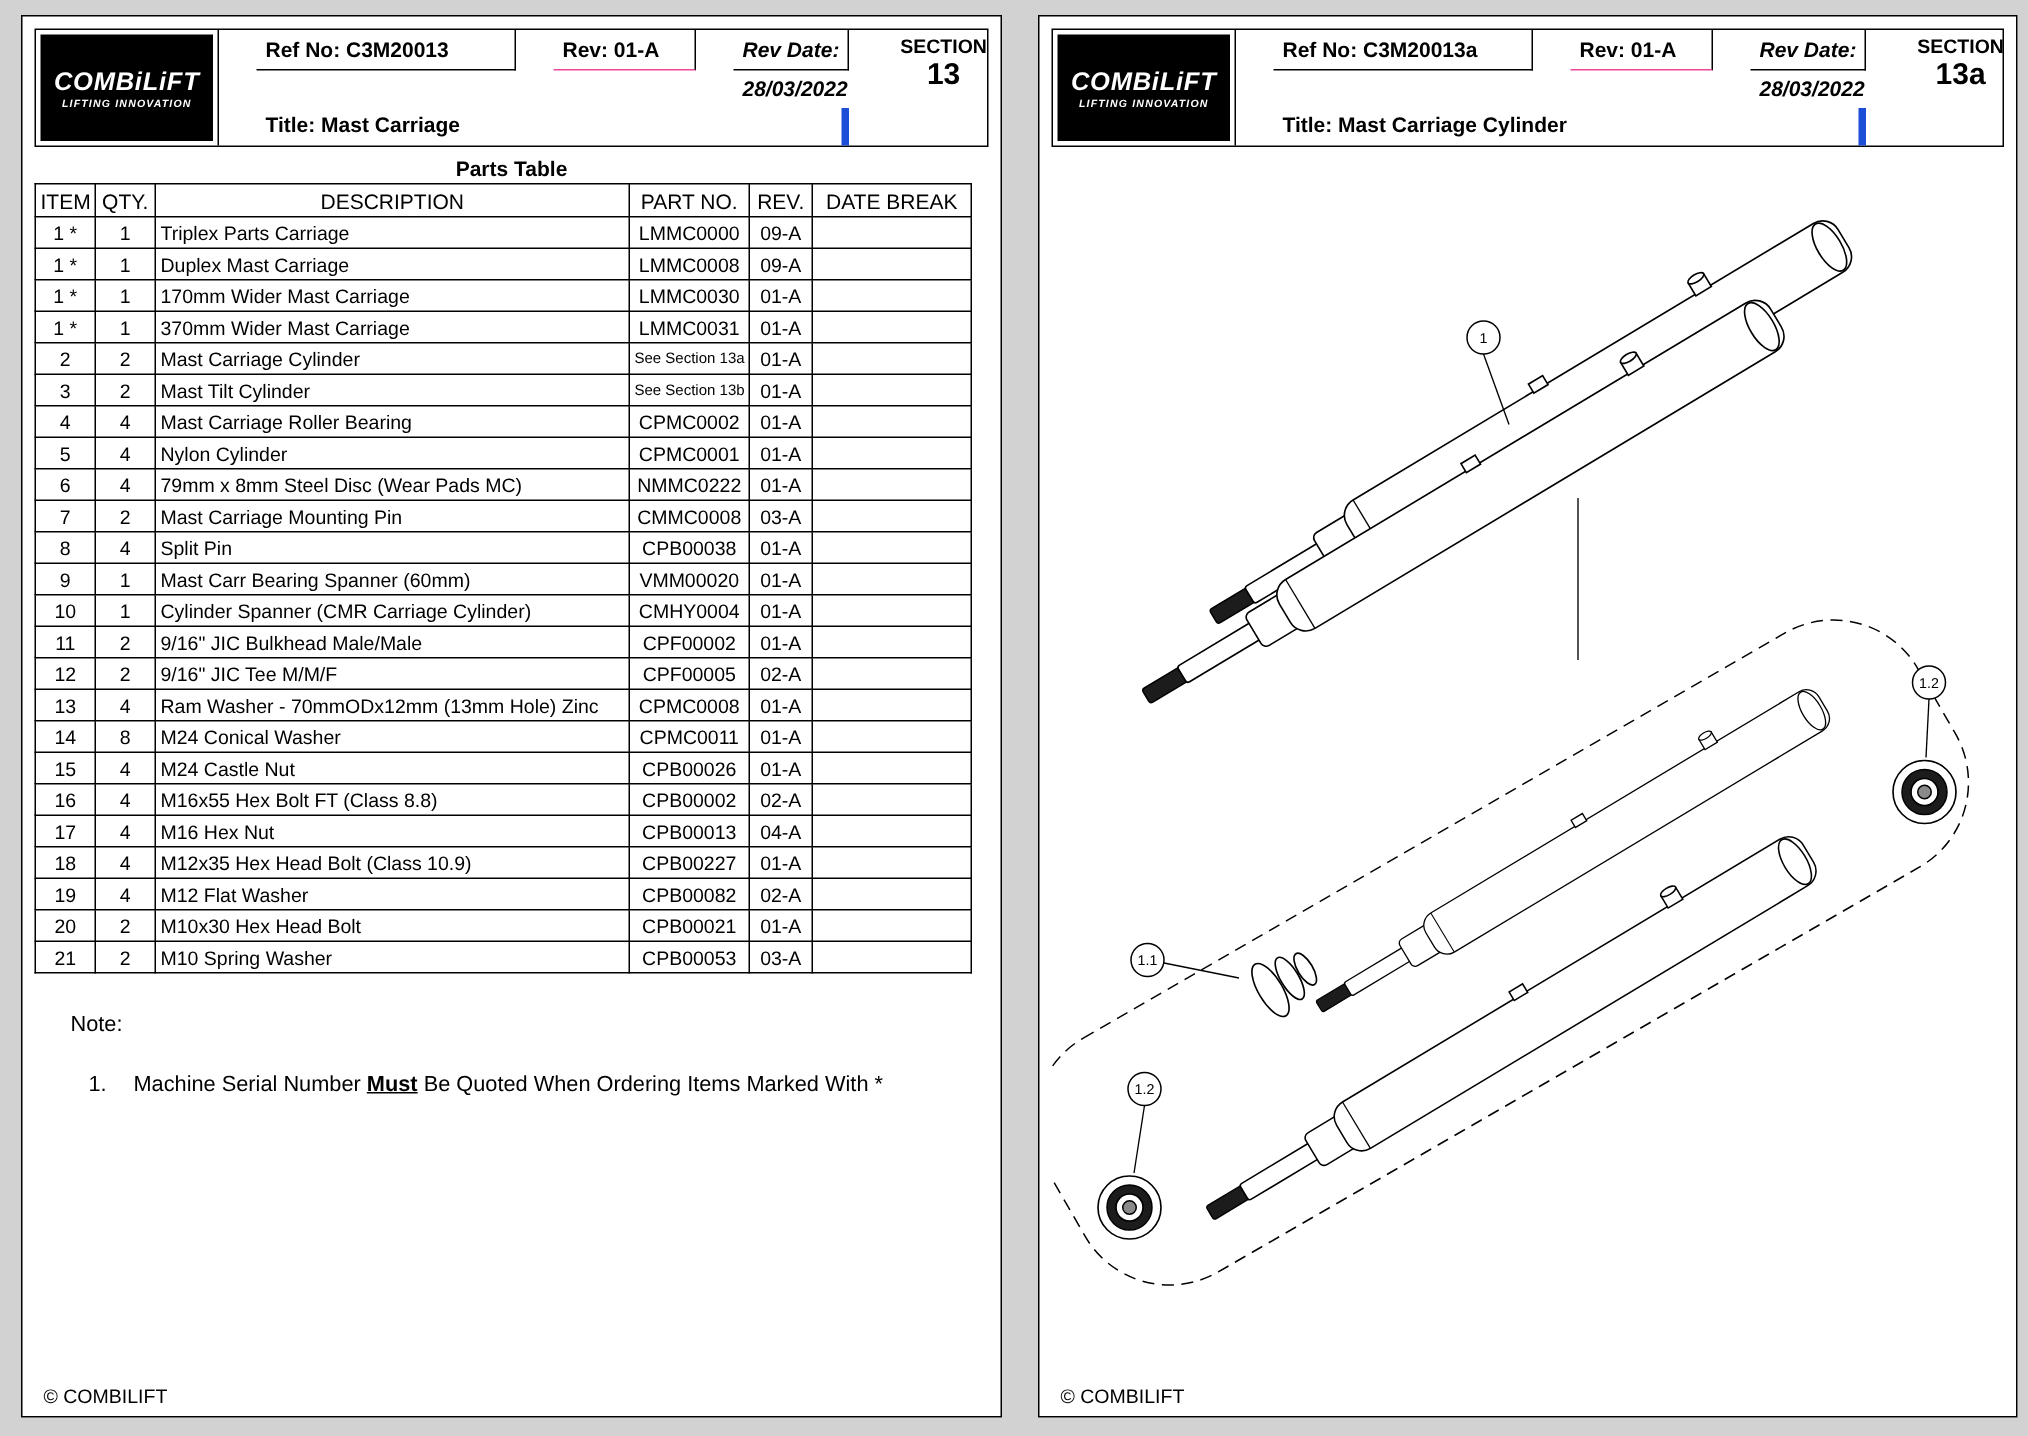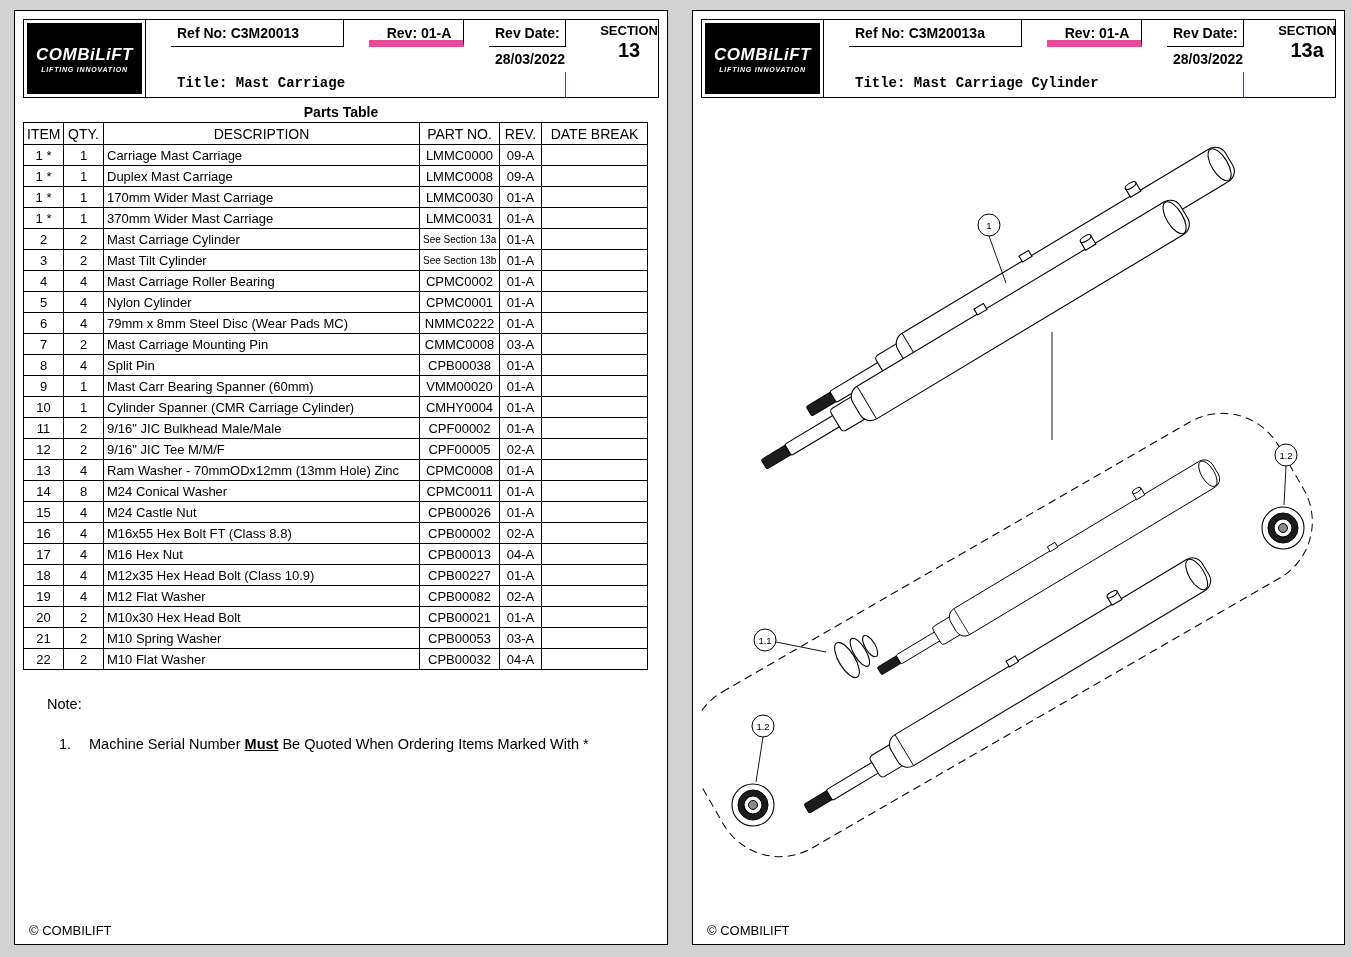"Rev: 01-A" .hdr-rev { border-bottom: 7px solid #ec4899 -> 1px solid #ec4899; text-align: center -> none }
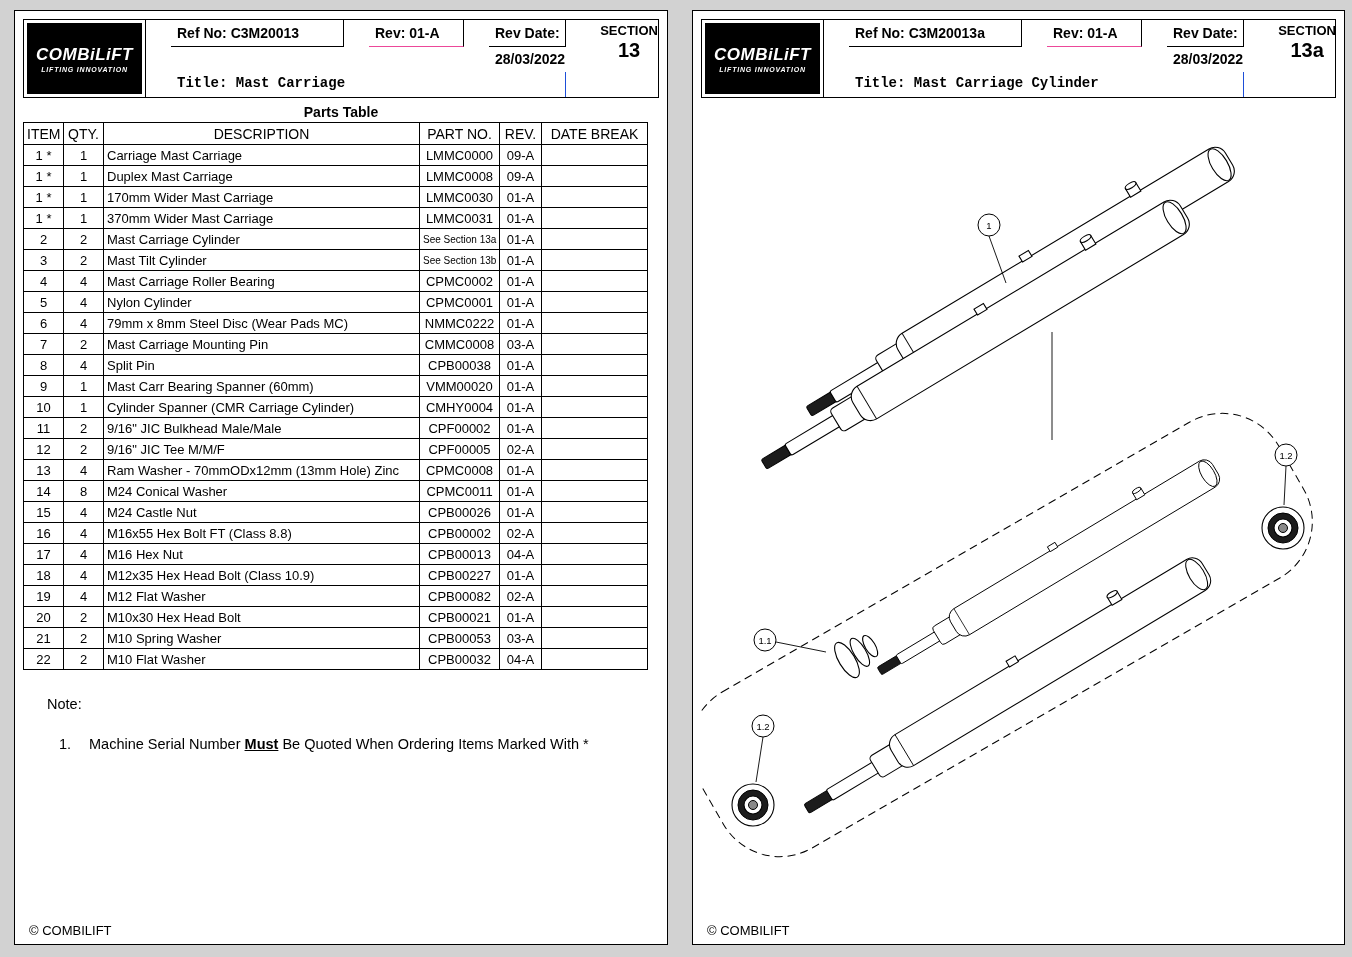"Rev Date: 28/03/2022" .hdr-date { font-style: none -> italic }
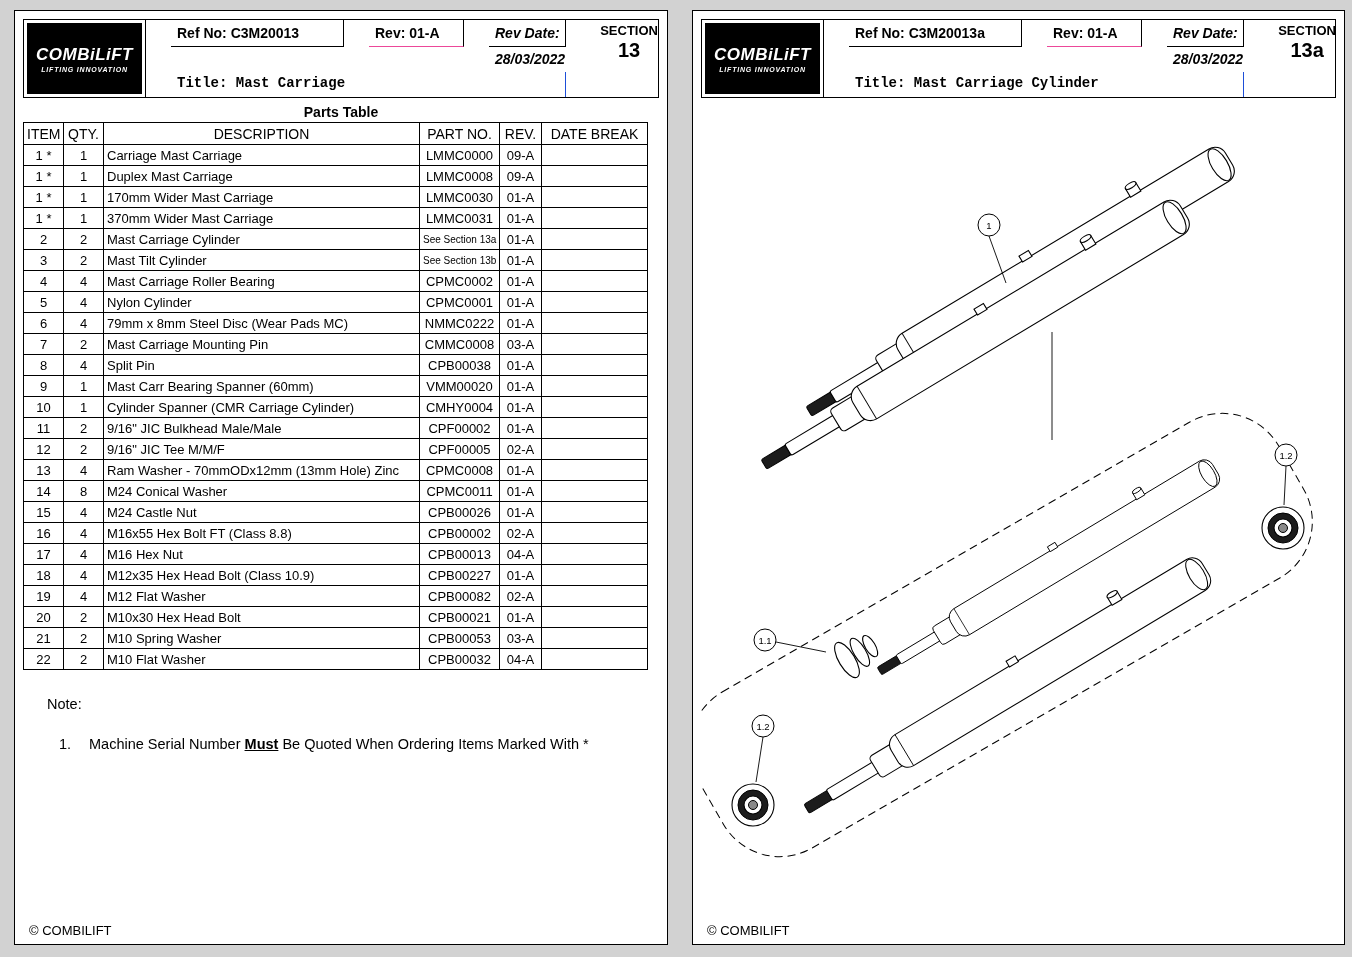"Title: Mast Carriage" .hdr-title { border-right: 1px solid #1d4ed8 -> 5px solid #1d4ed8; font-family: Liberation Mono, monospace -> none }
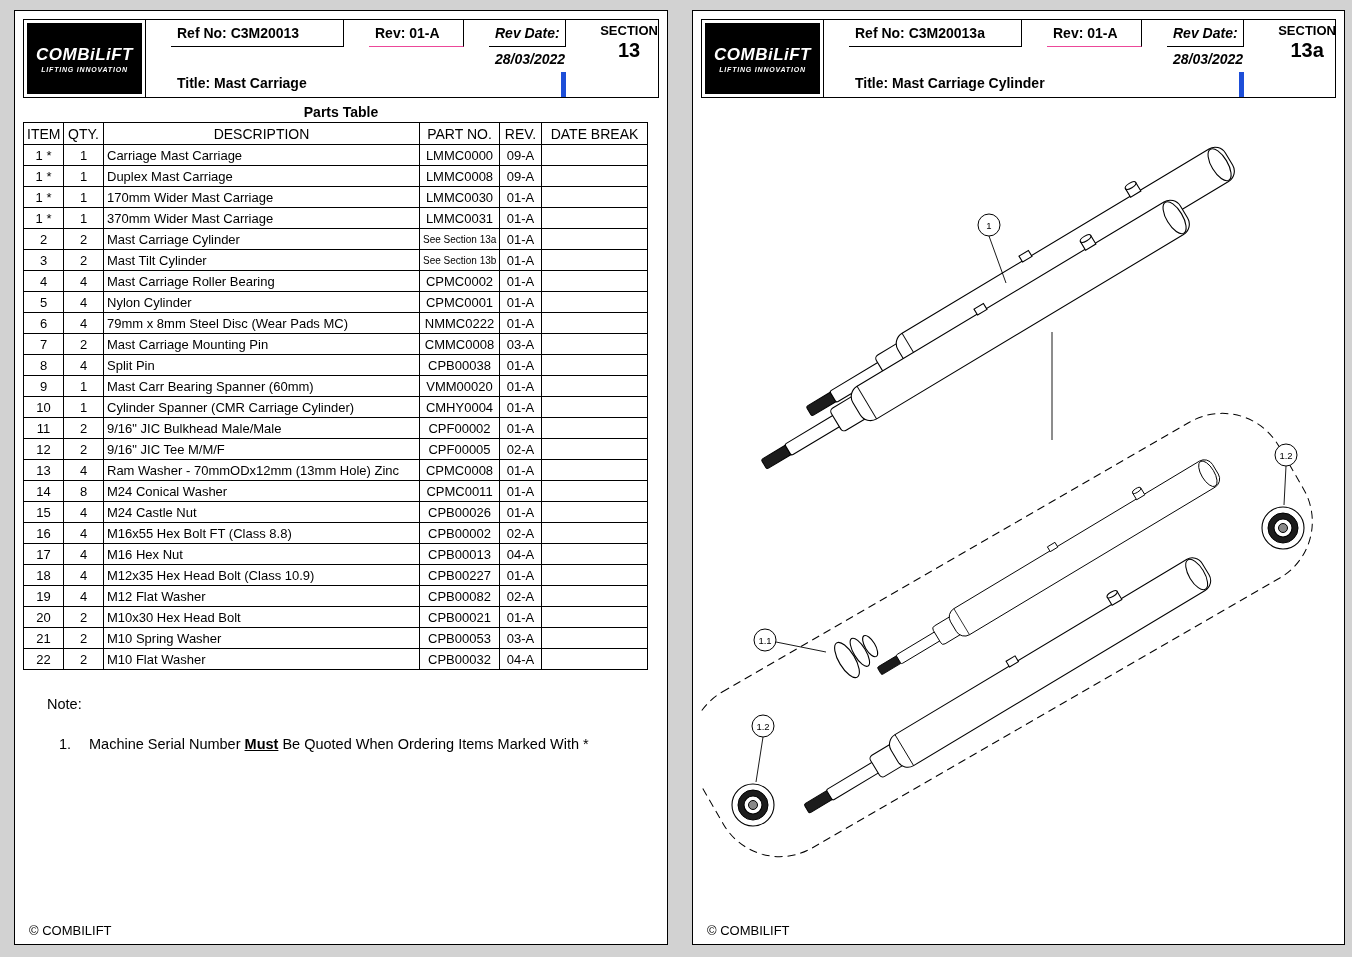"Carriage Mast Carriage" td.col2 { text: Carriage Mast -> Triplex Parts }
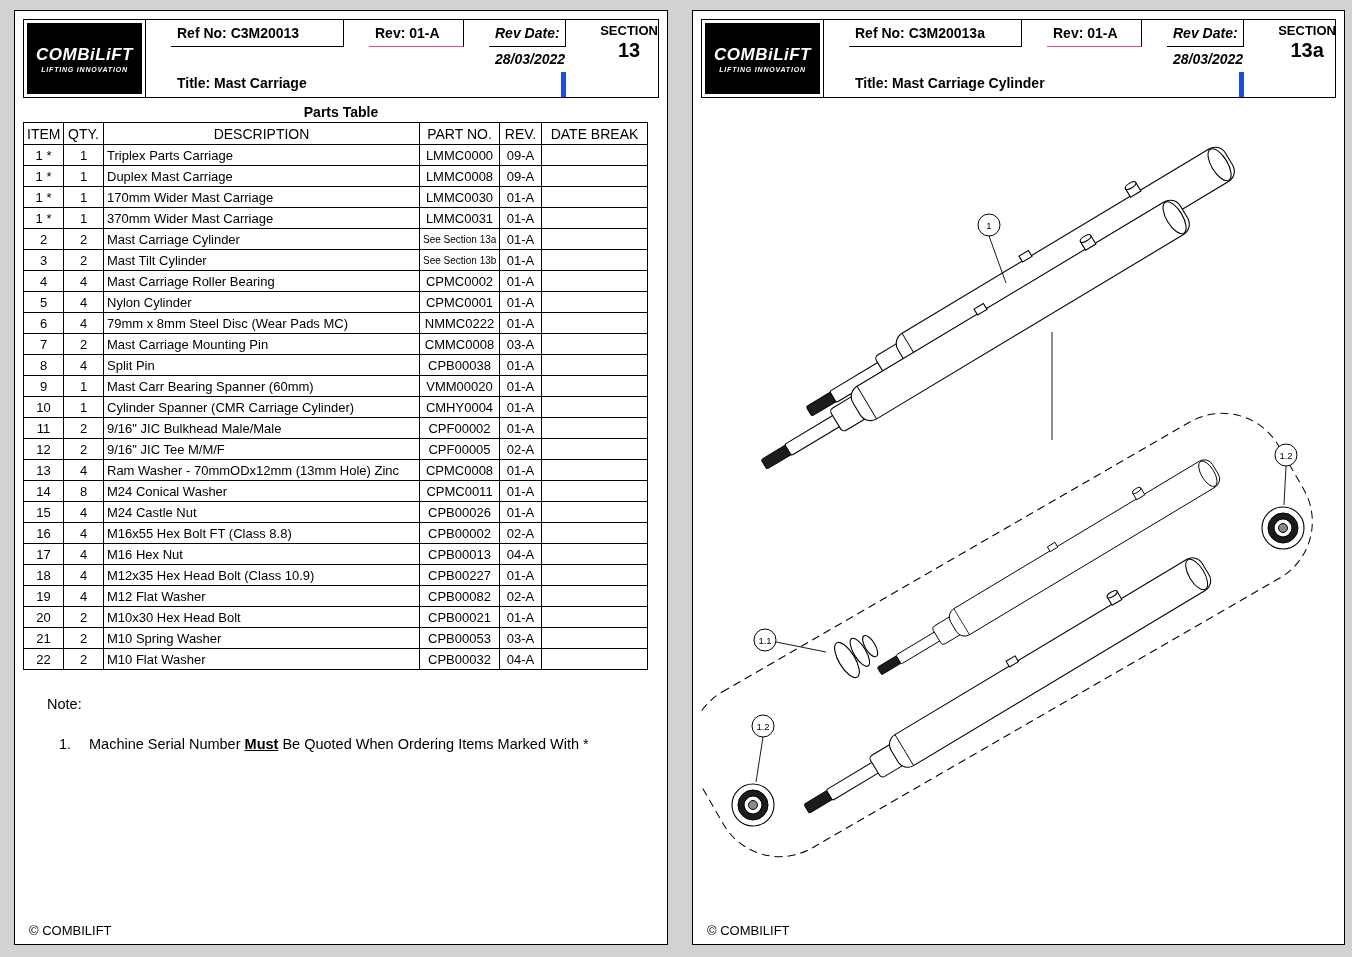"22" tr { html: <tr> <td>22</td> <td>2</td> <td>M10 Flat Washer</td> <td>CPB00032</td> <td>04-A</td> <td></td> </tr> -> none }
